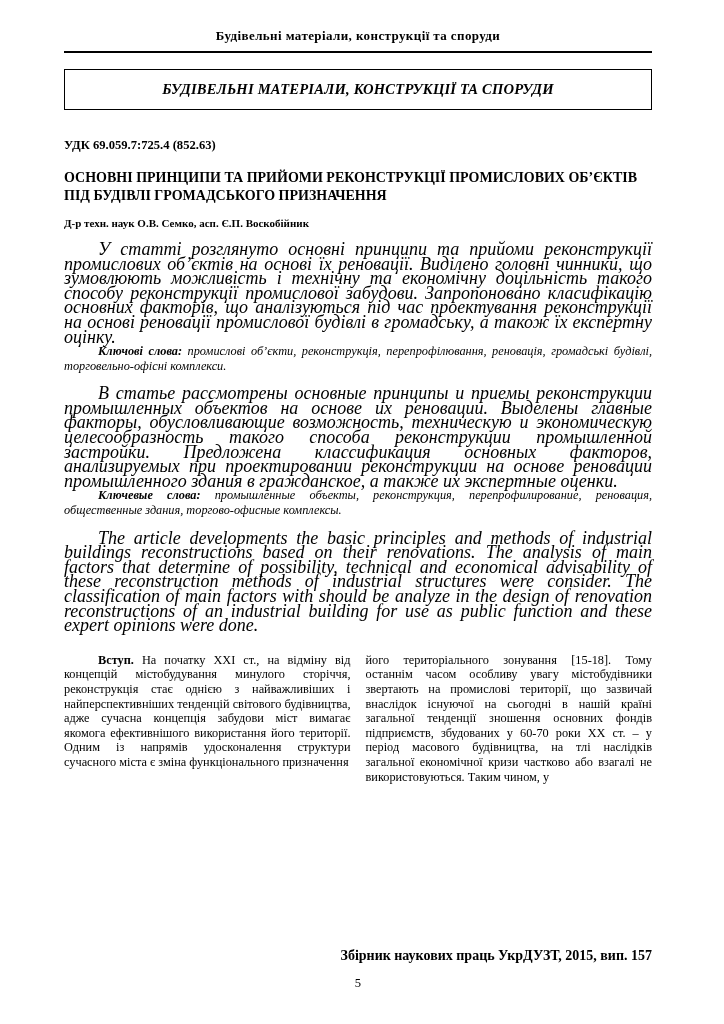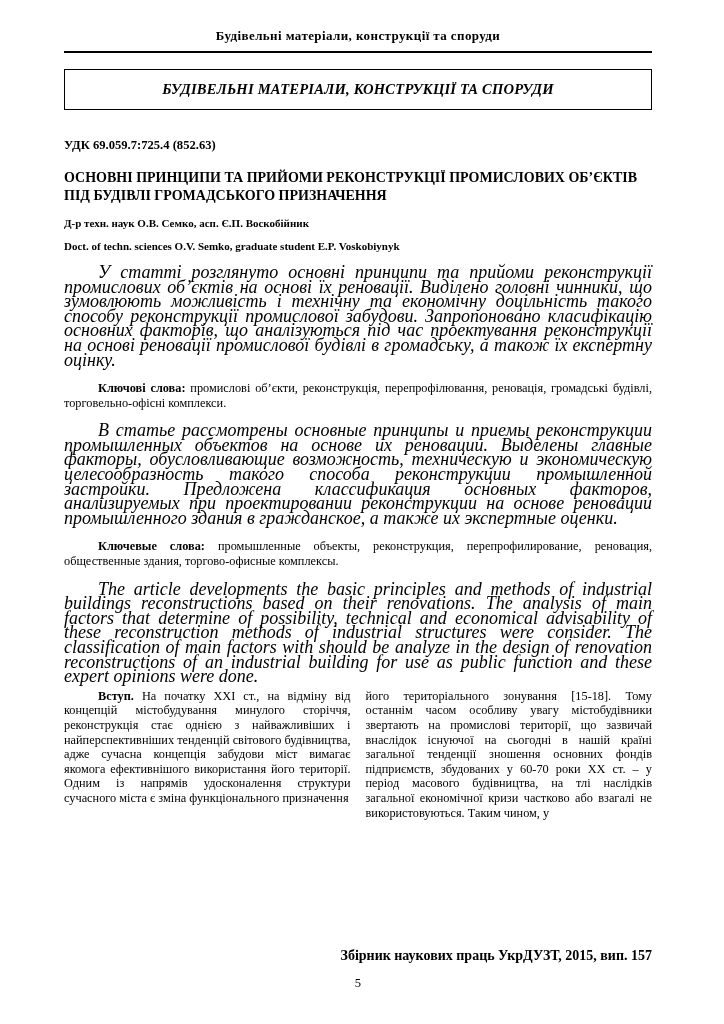"Doct. of techn. sciences O.V." div.authors { html: <div>Doct. of techn. sciences O.V. Semko, graduate student E.P. Voskobiynyk</div> -> none }
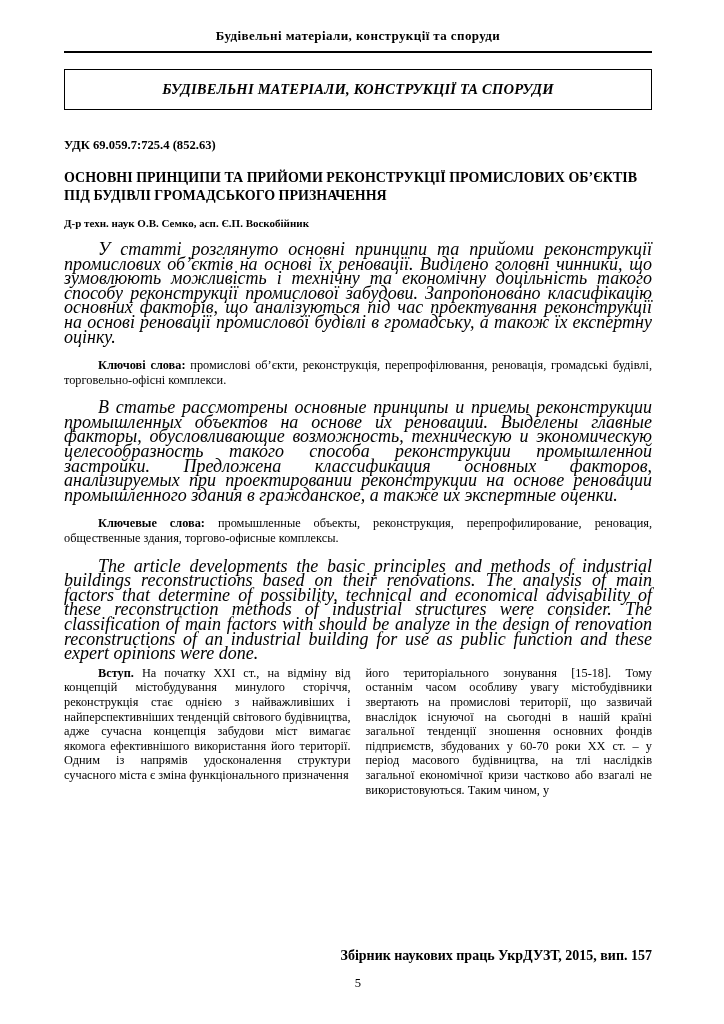"Ключові слова: промислові об’єкти," .keywords { font-style: none -> italic; margin-top: 14px -> 0 }
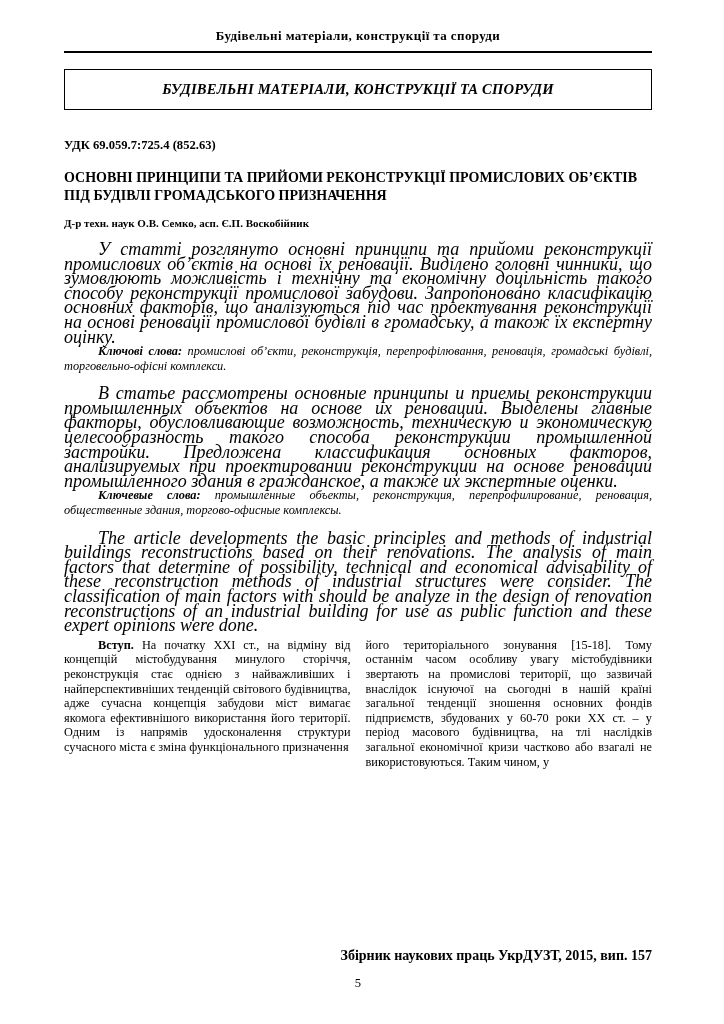"Вступ. На початку XXI ст.," .body-columns { margin-top: 5px -> 20px }
